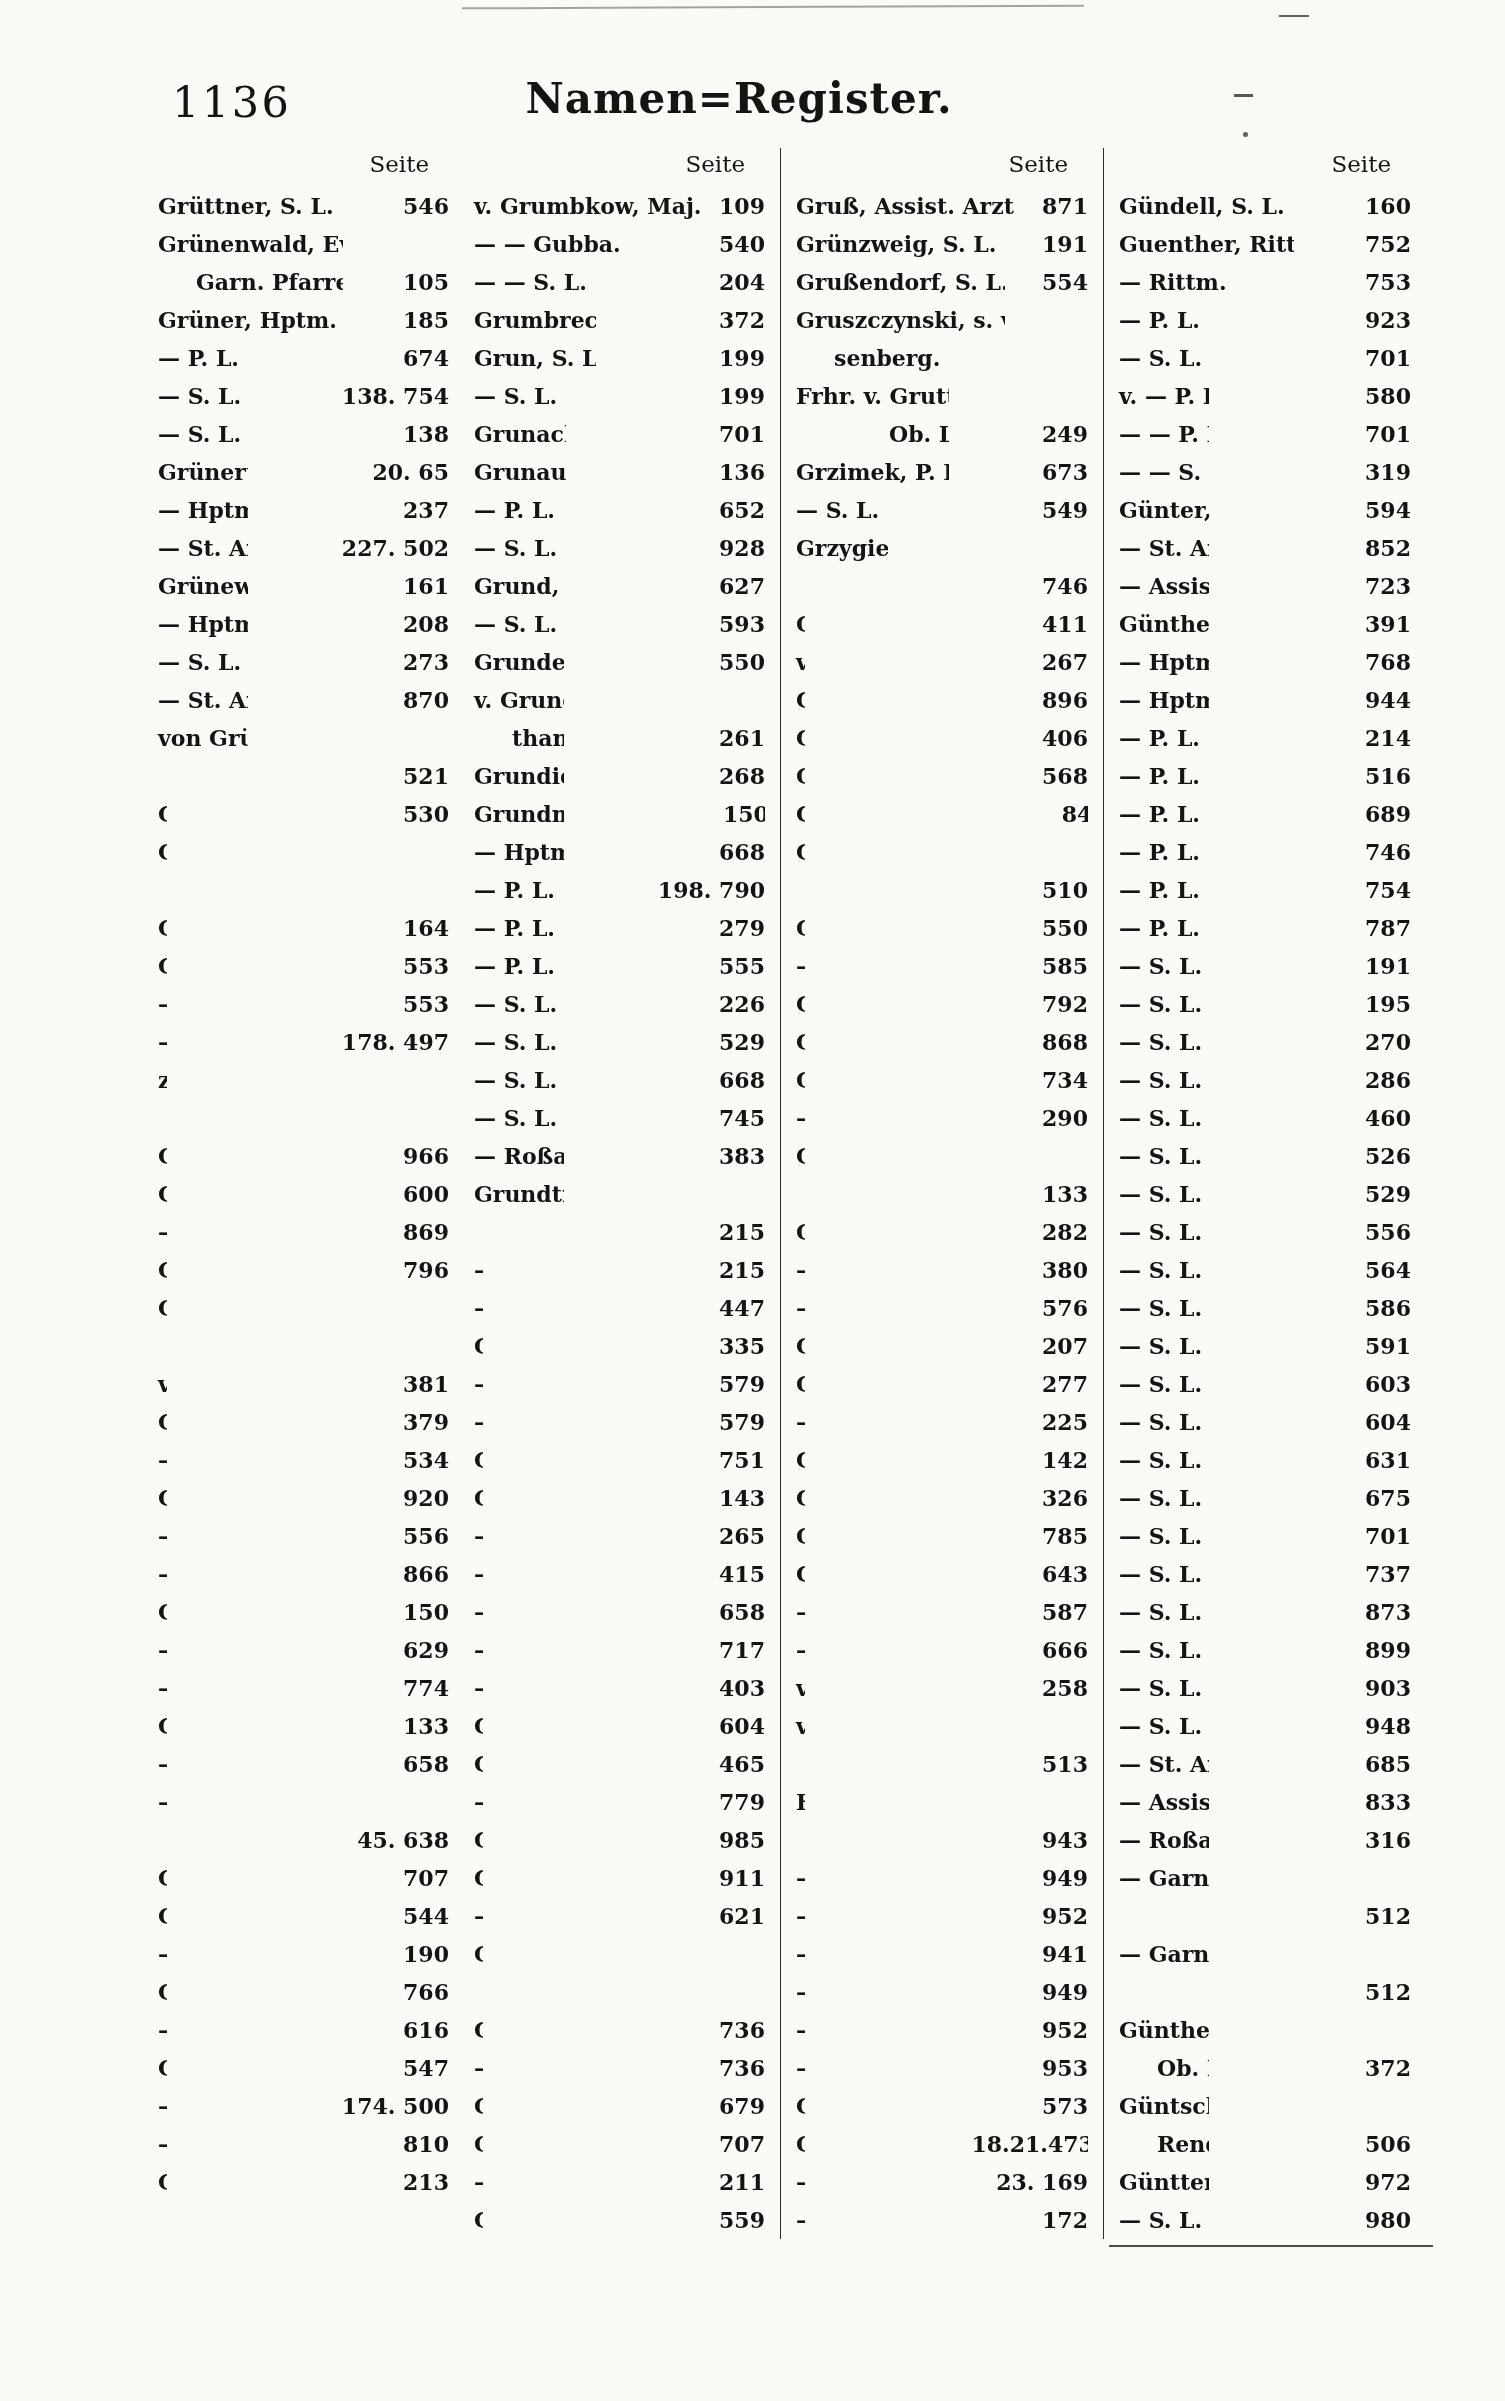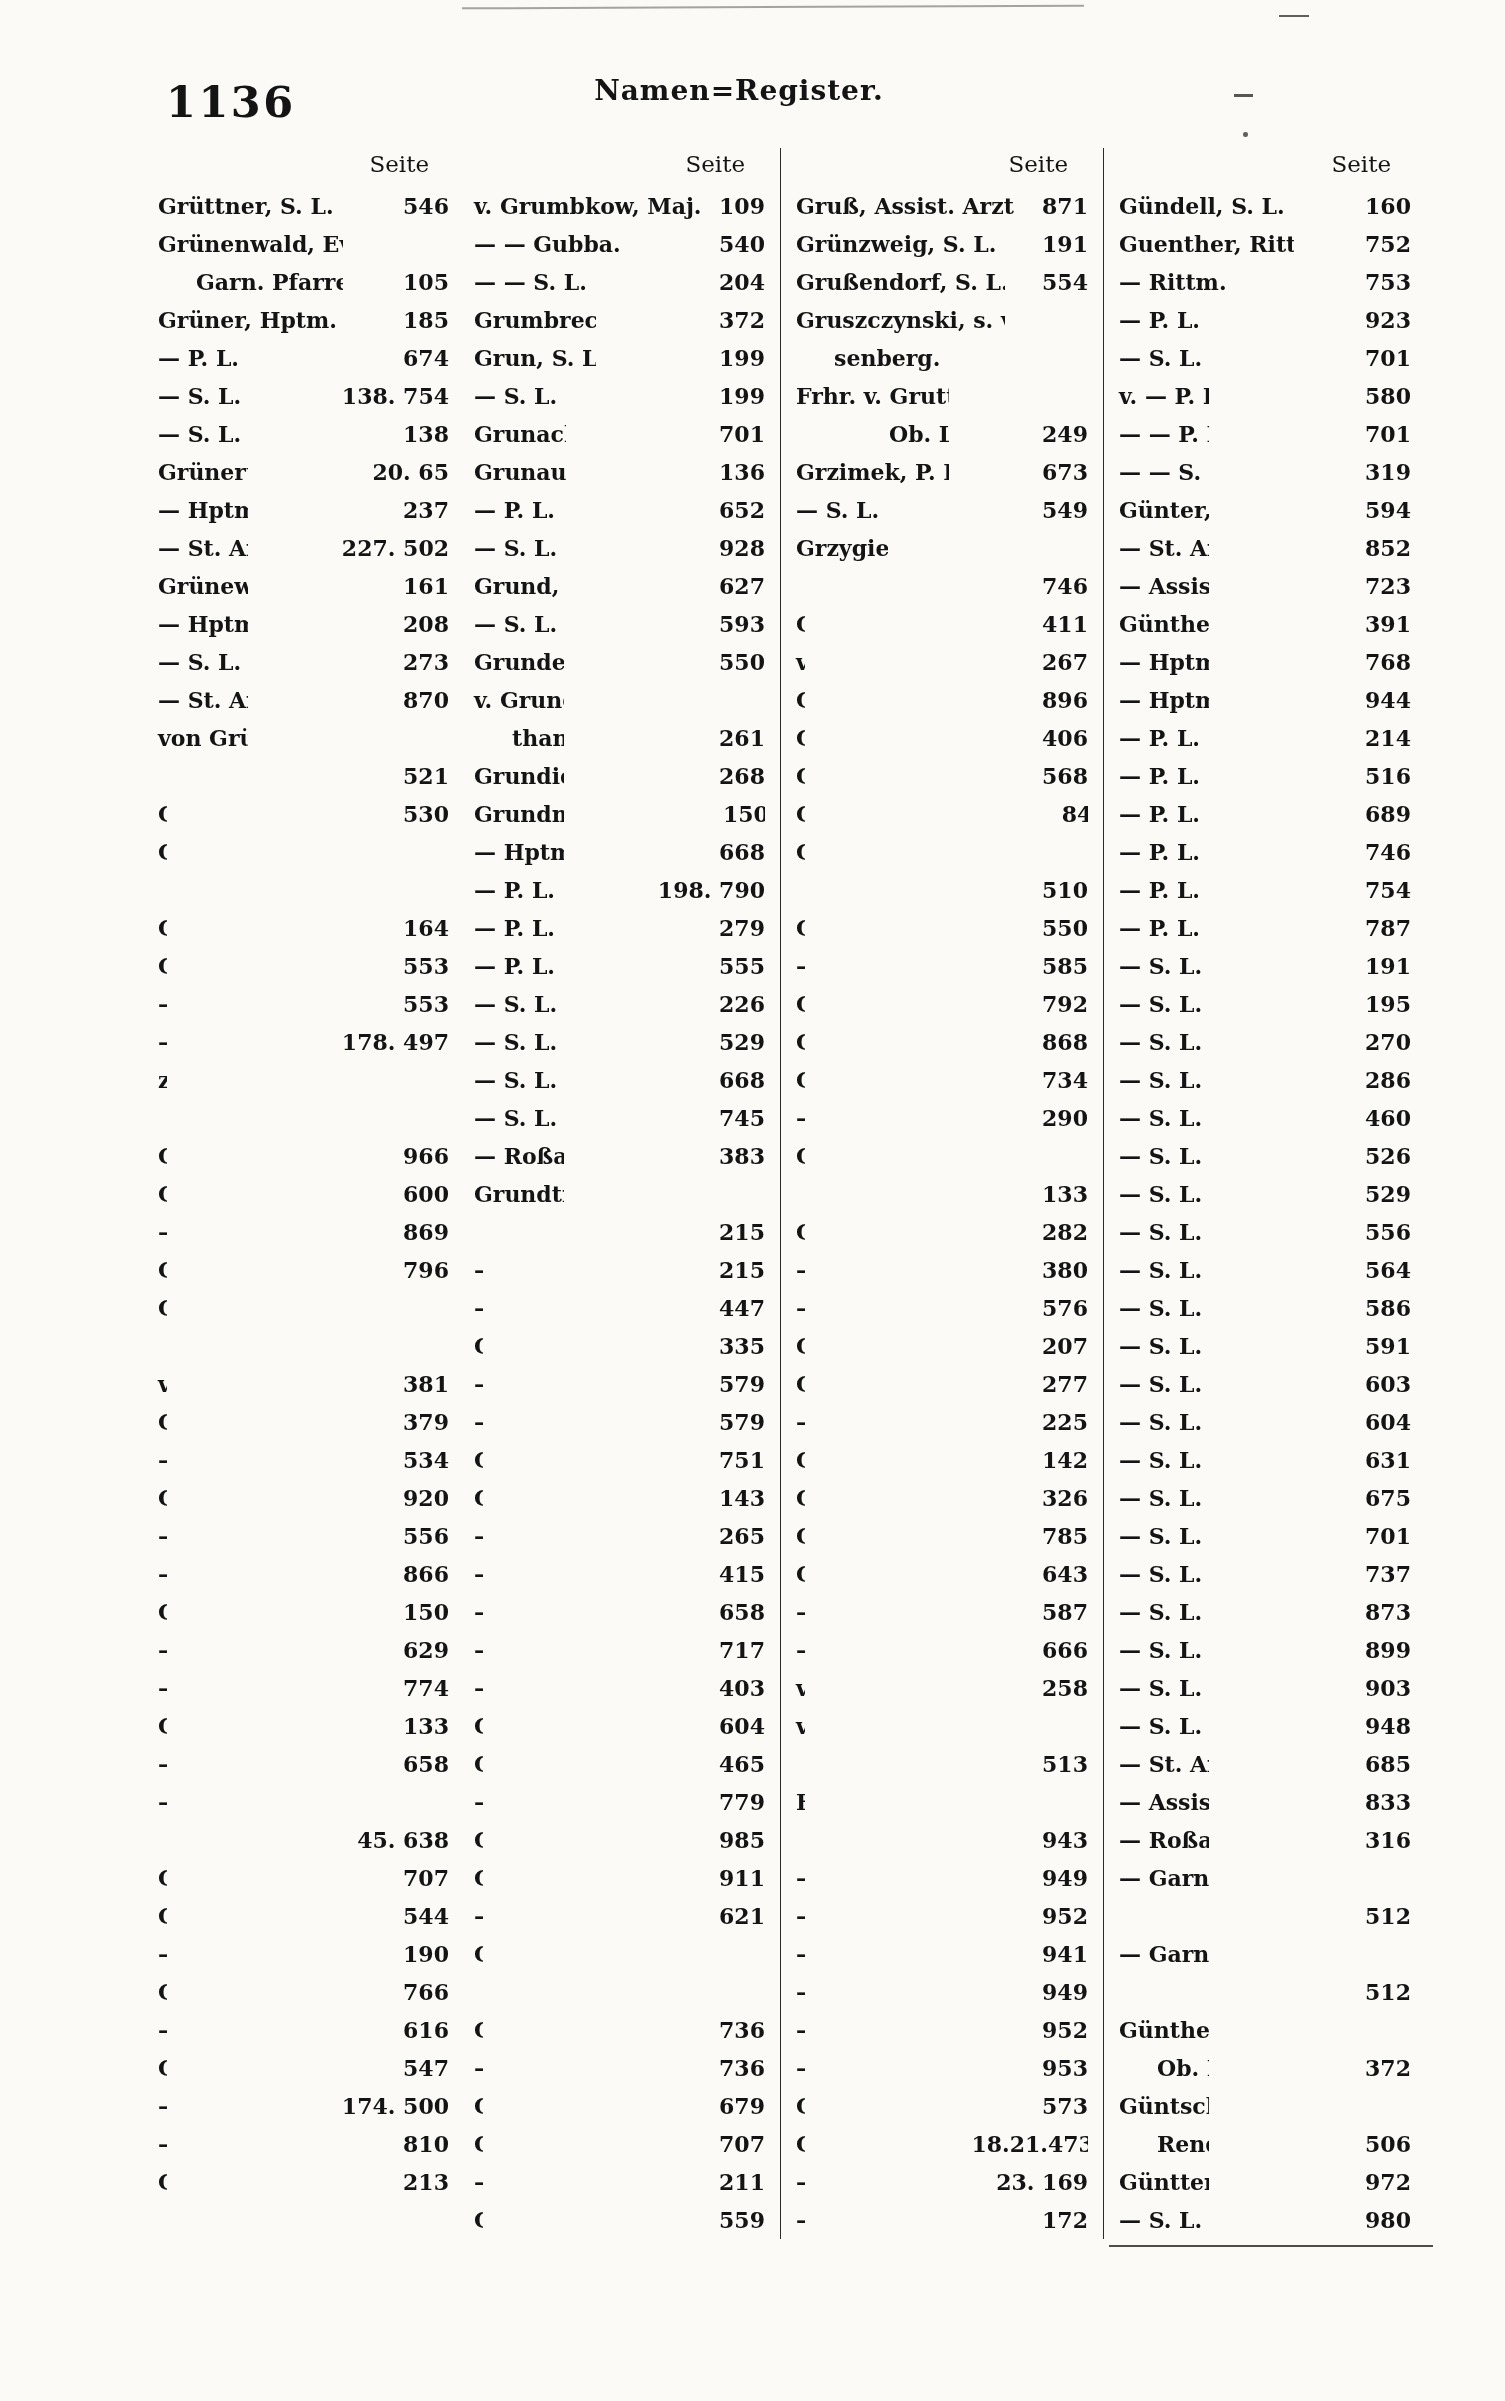"1136" .pagenum { font-weight: 700 -> 400; left: 8px -> 14px }
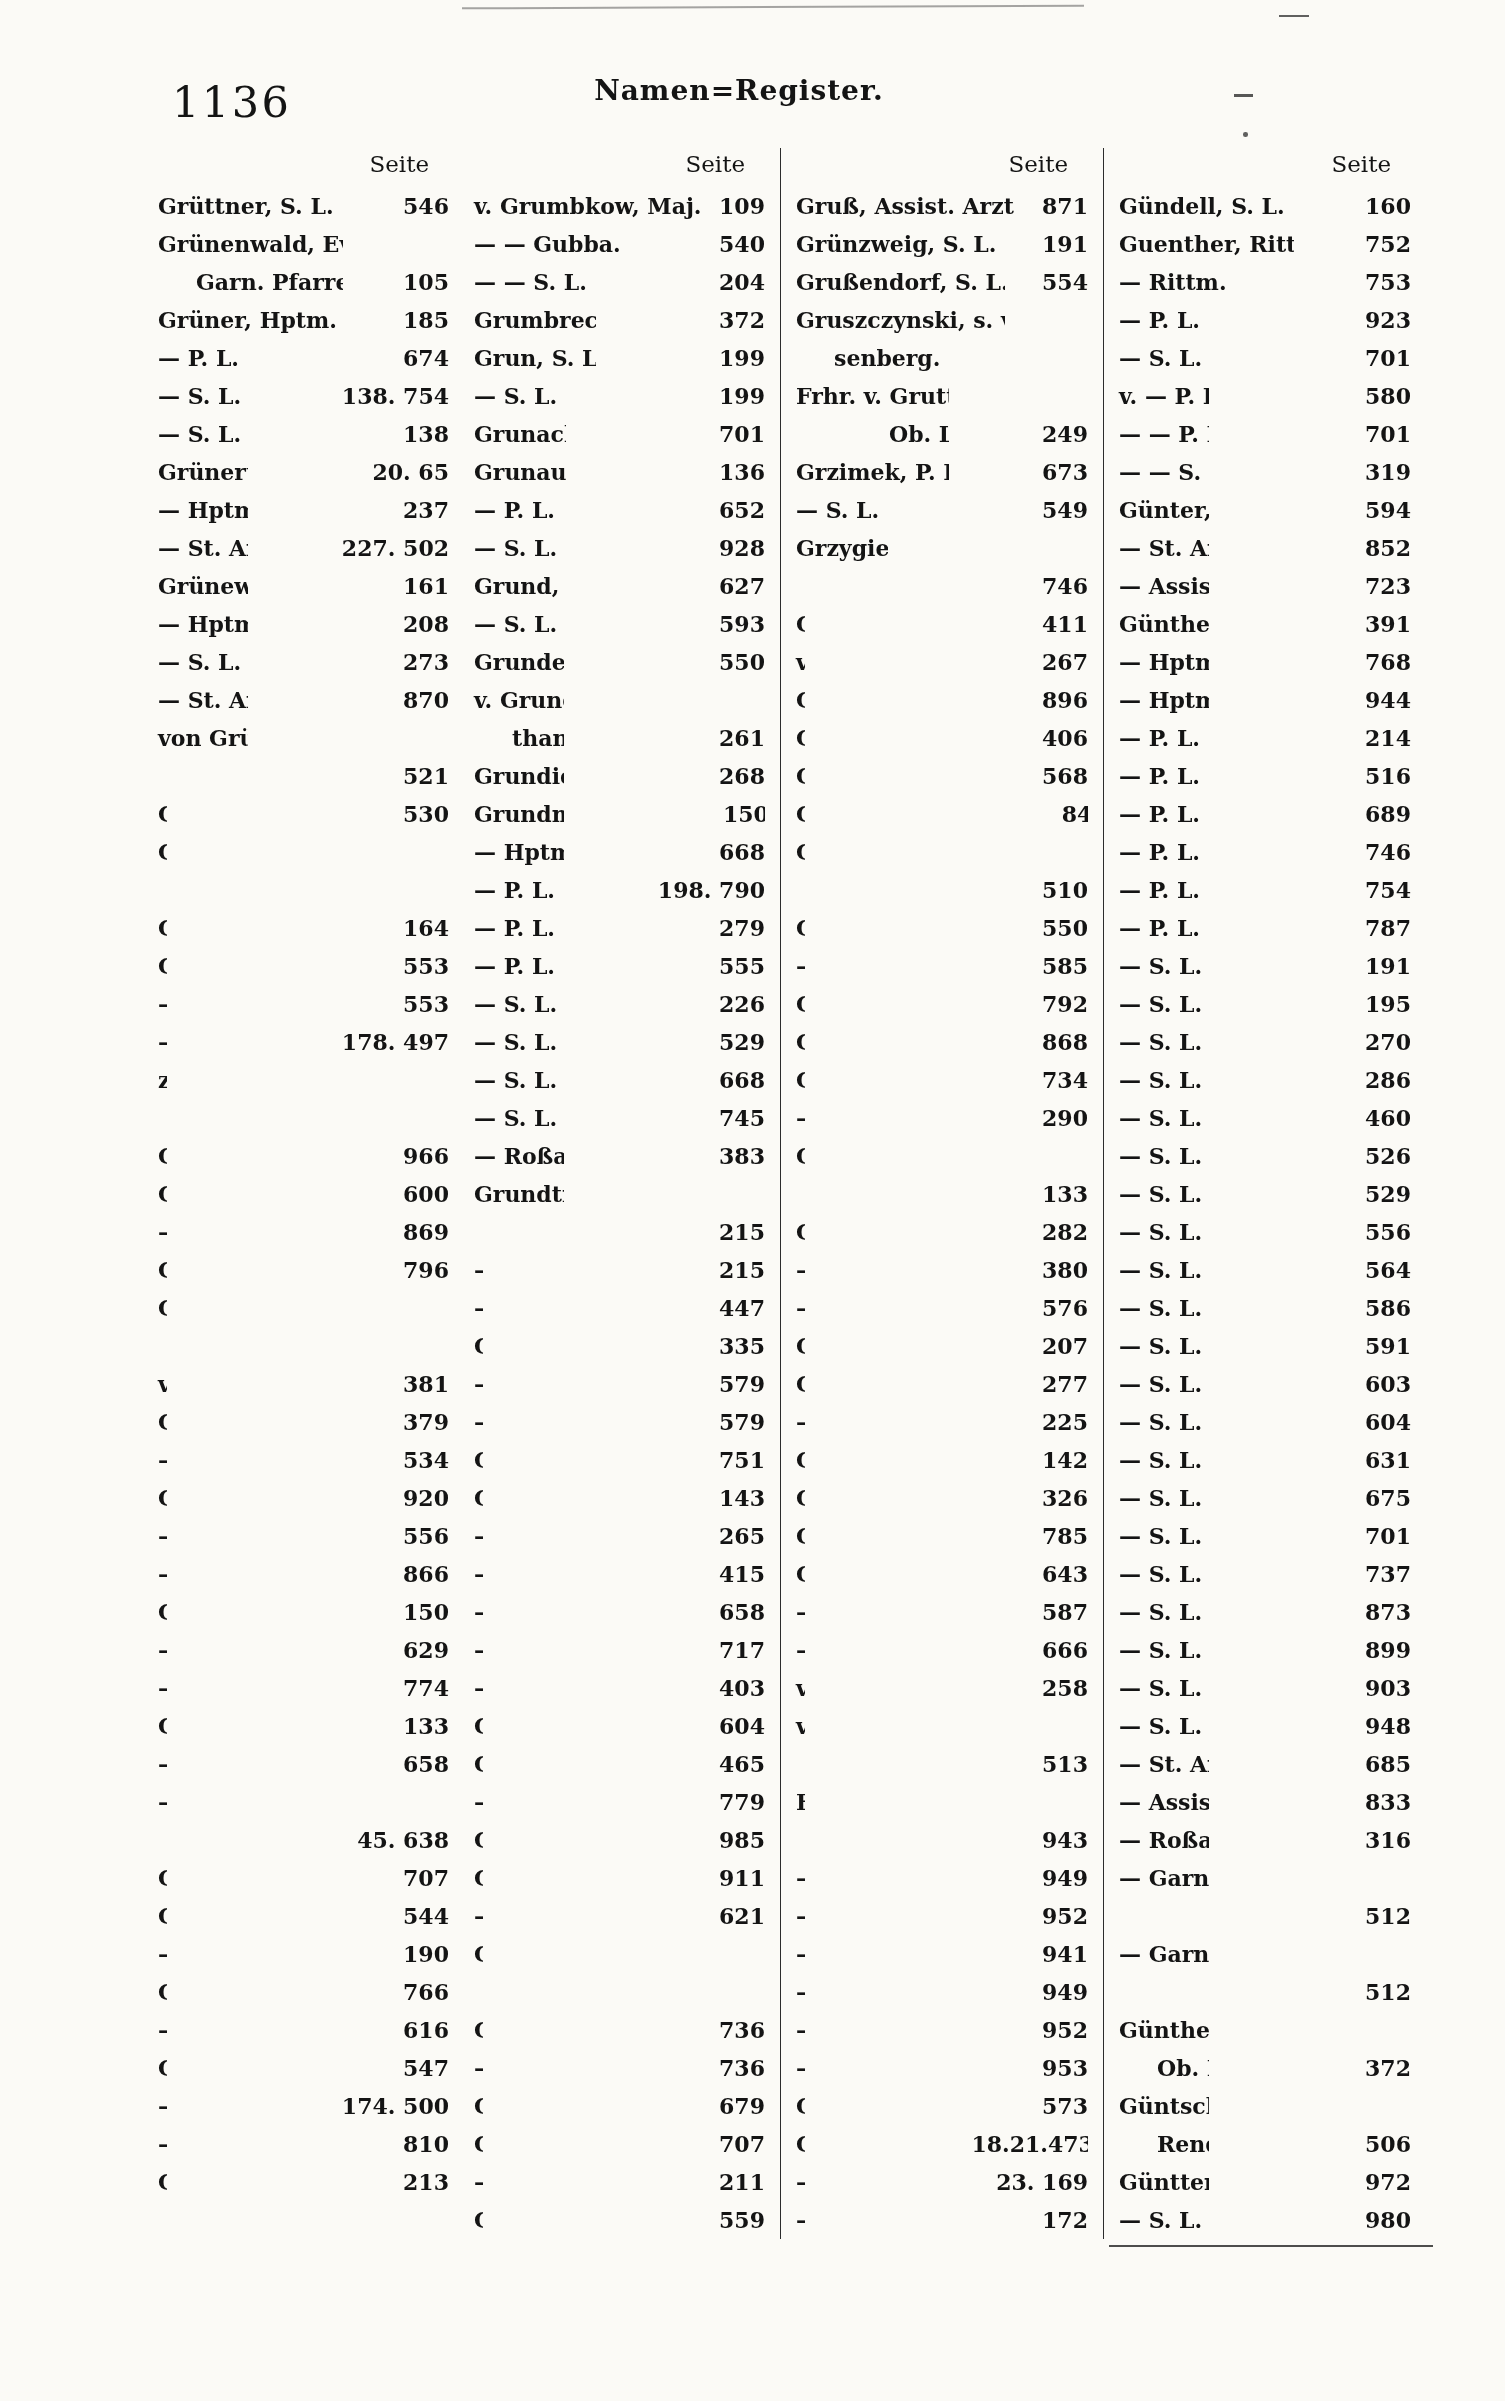"Namen=Register." .title { font-size: 28px -> 42px }
